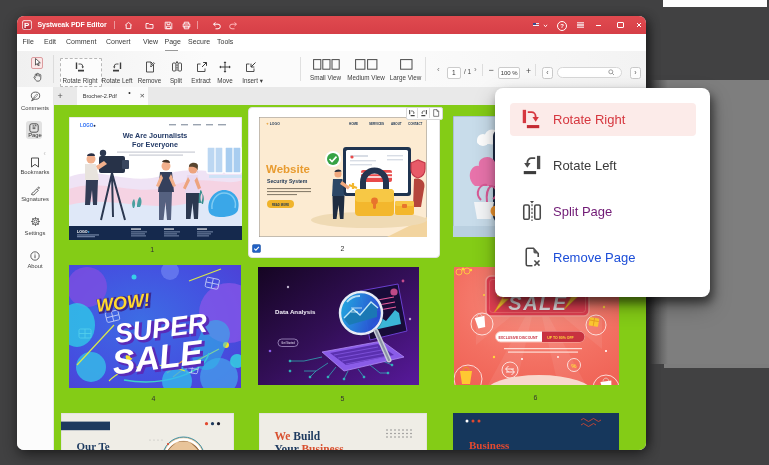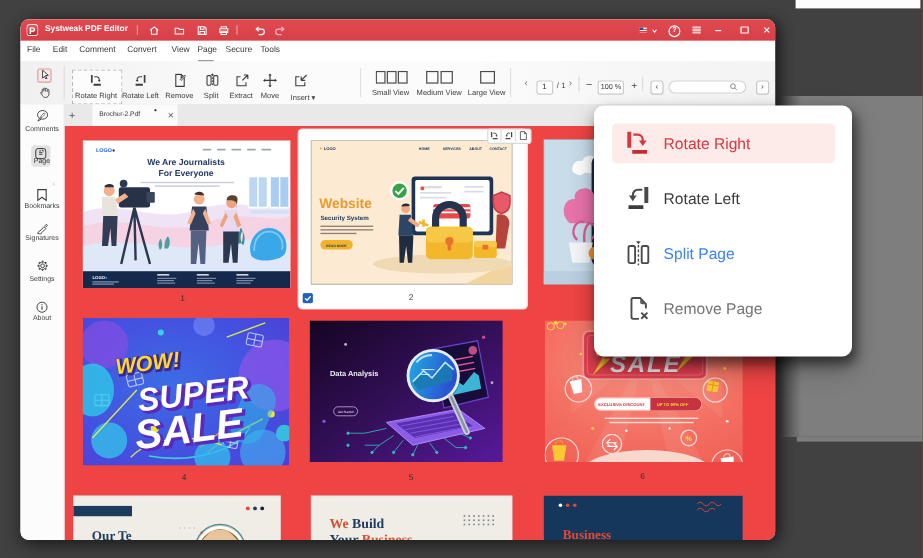"We Are Journalists" #contentp { background: #ef4444 -> #84cc16 }
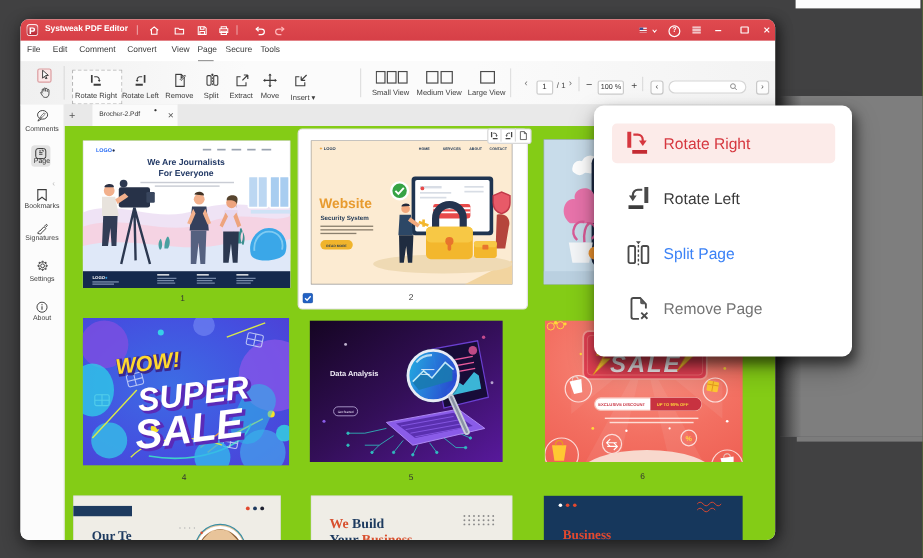"Split Page" div.ctxtext { color: #3b82f6 -> #701a75 }
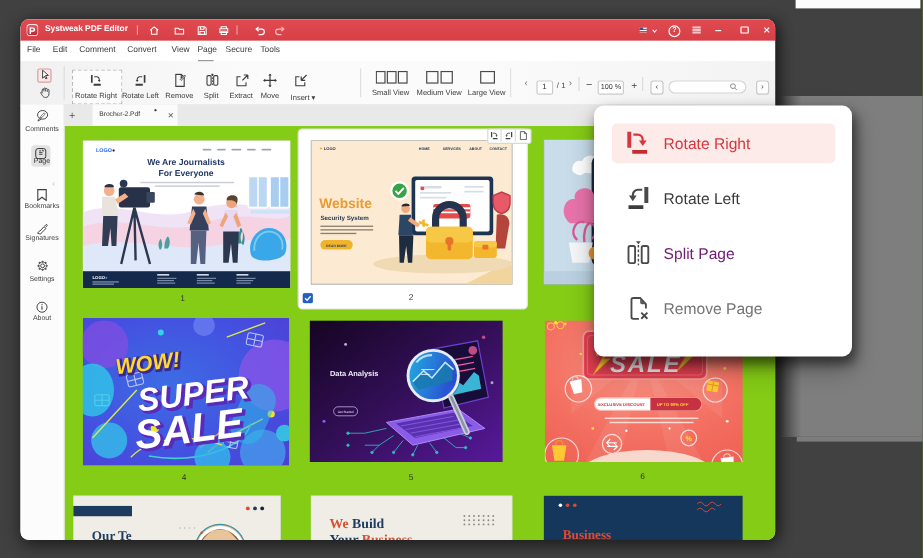"Remove Page" div.ctxtext { color: #737373 -> #1d4ed8 }
